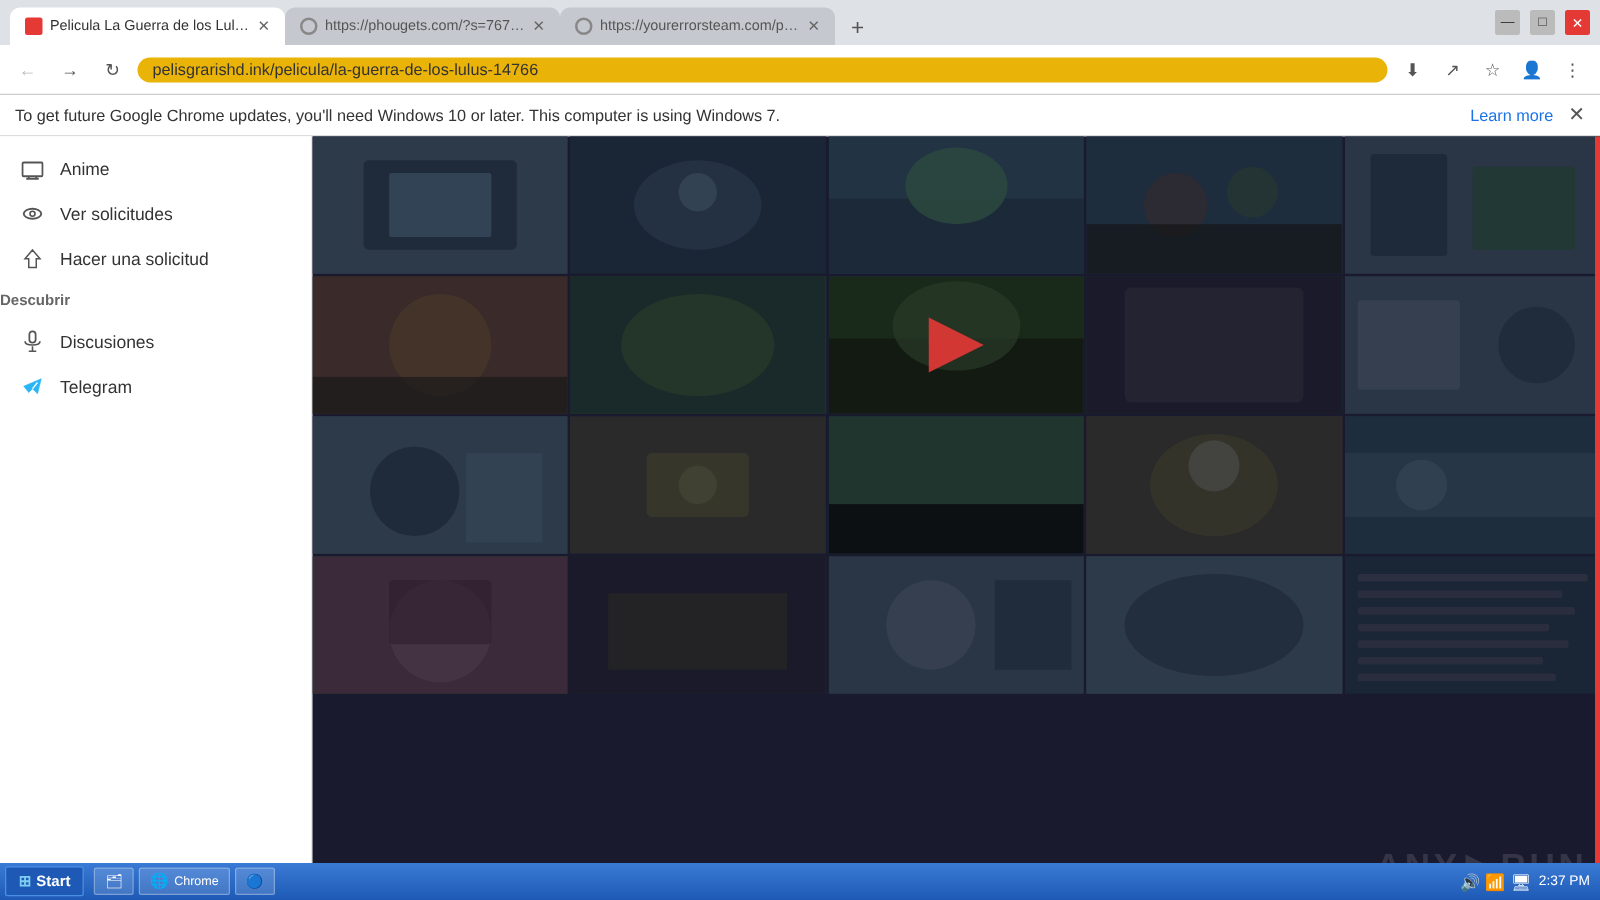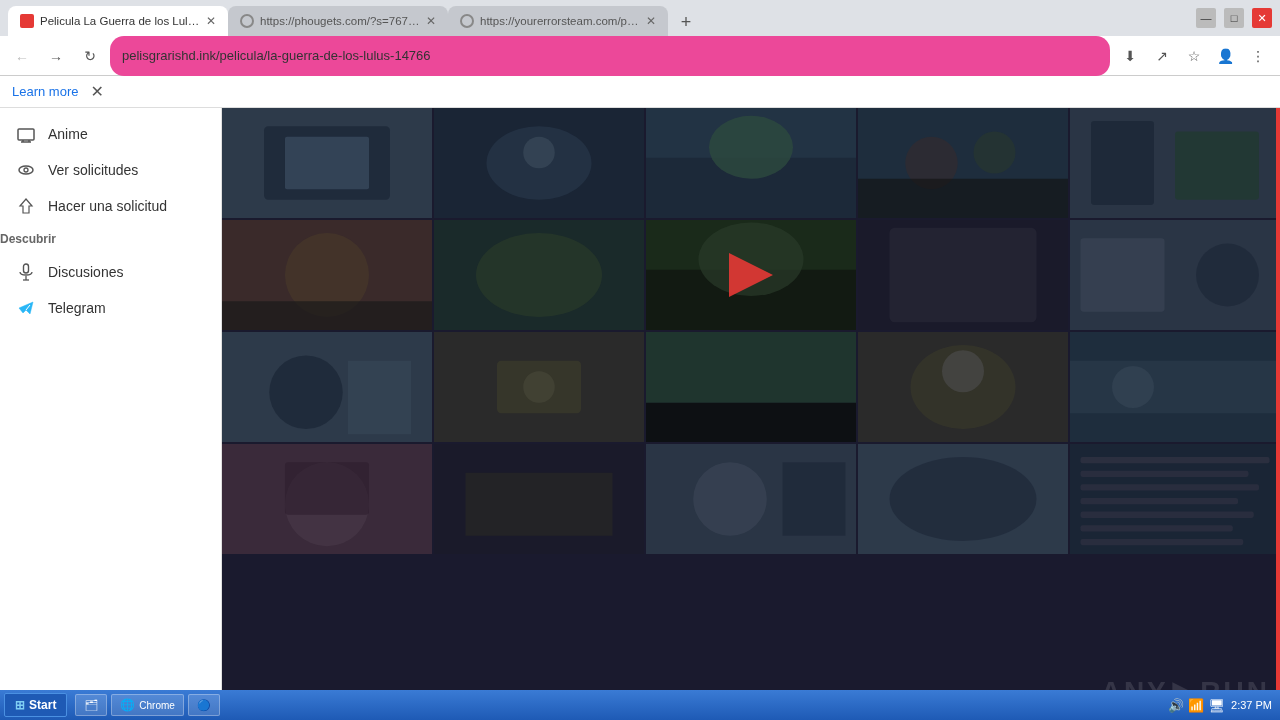"pelisgrarishd.ink/pelicula/la-guerra-de-" .url-bar { background: #ec4899 -> #eab308; height: 40px -> 20px }
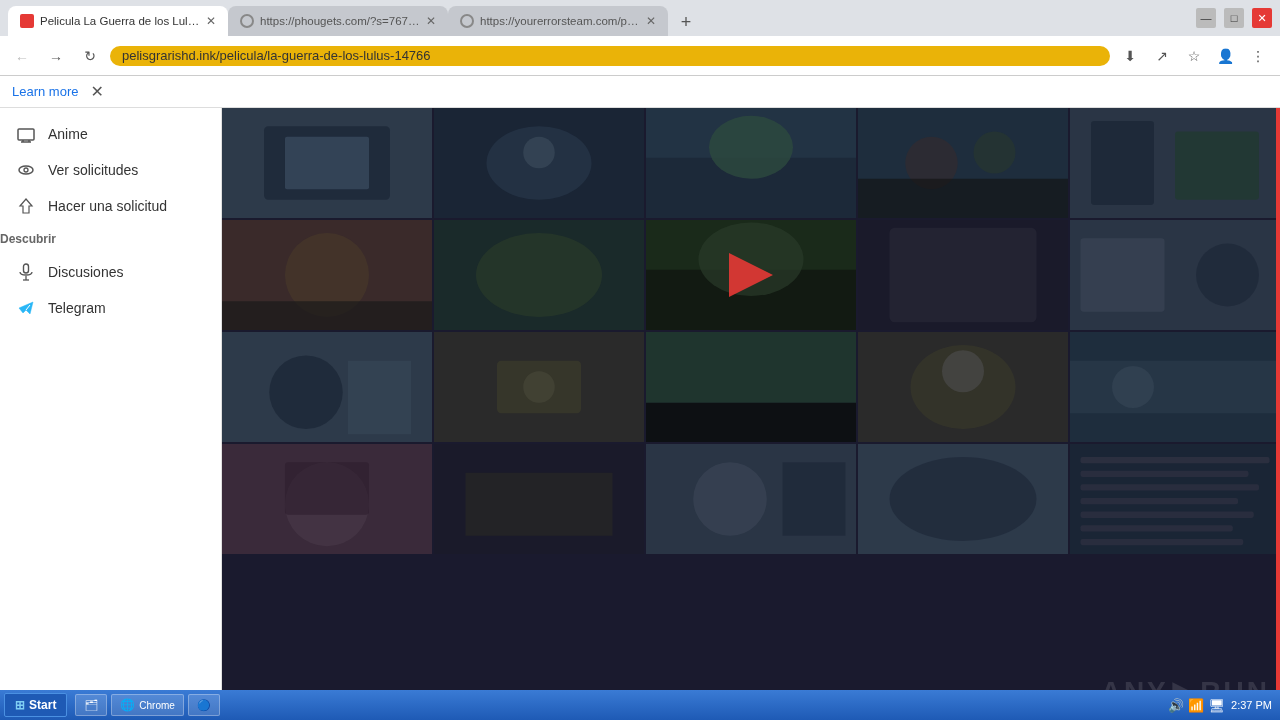"To get future Google Chrome" span { html: none -> <span>To get future Google Chrome updates, you'll need Windows 10 or later. This computer is using Windows 7.</span> }
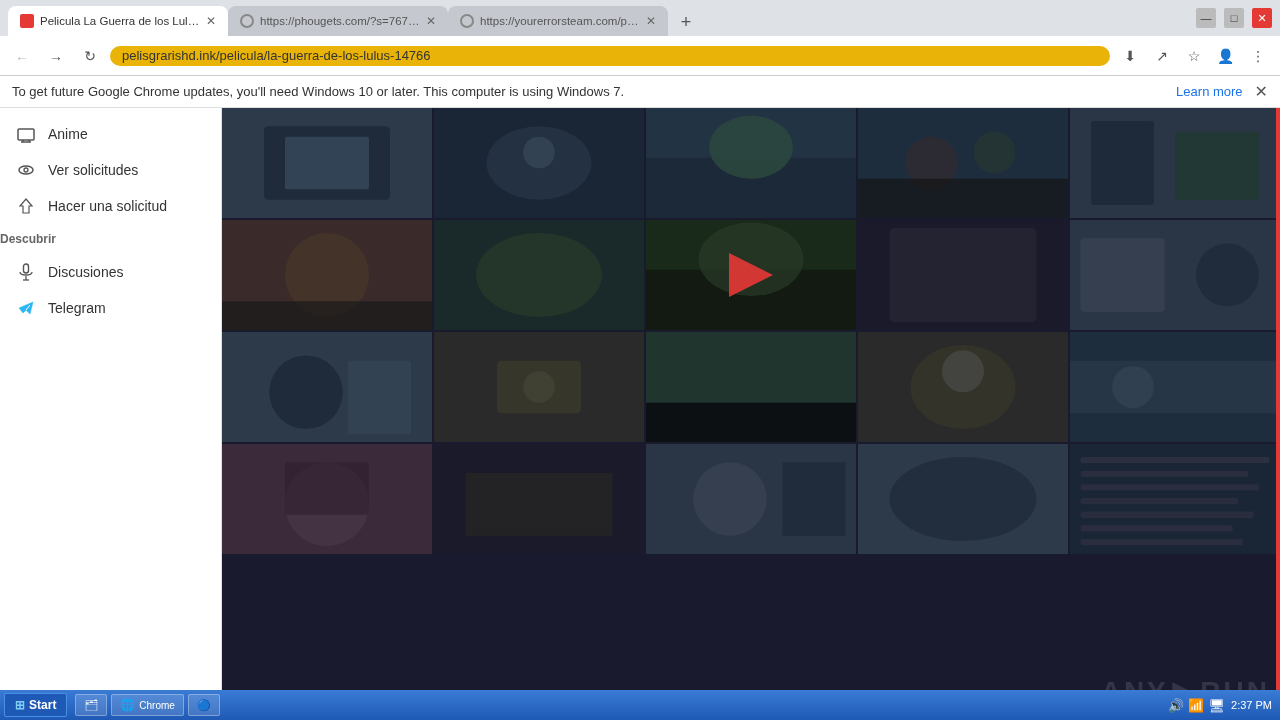"Anime" .sidebar { width: 222px -> 250px }
